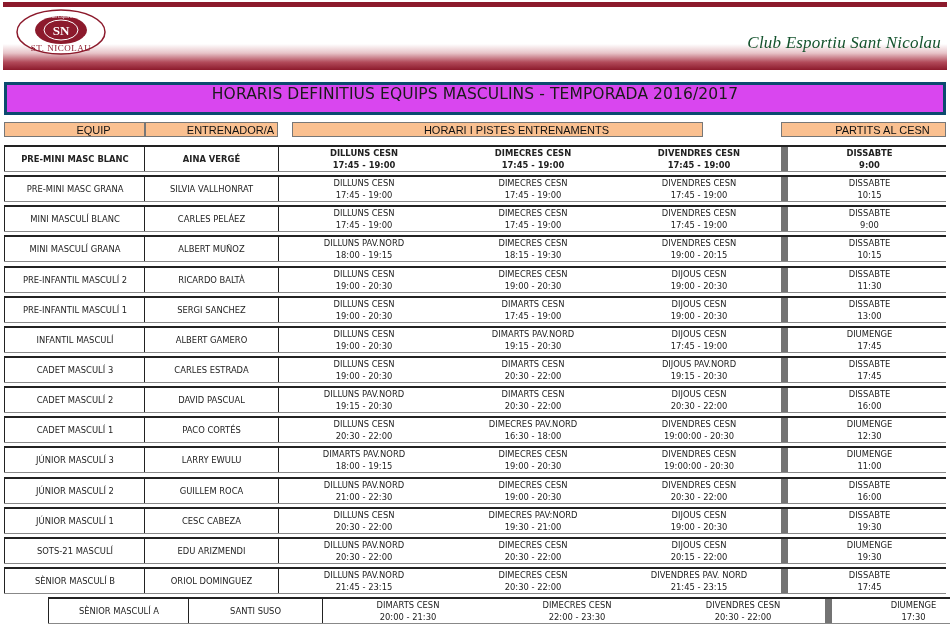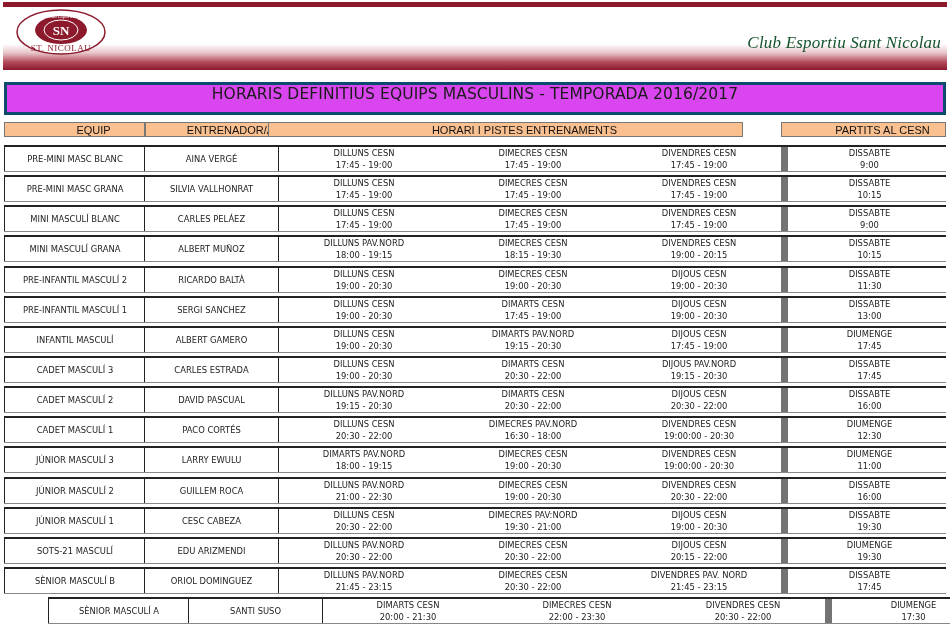"HORARI I PISTES ENTRENAMENTS" div.hdr { left: 268px -> 292px; width: 475px -> 411px }
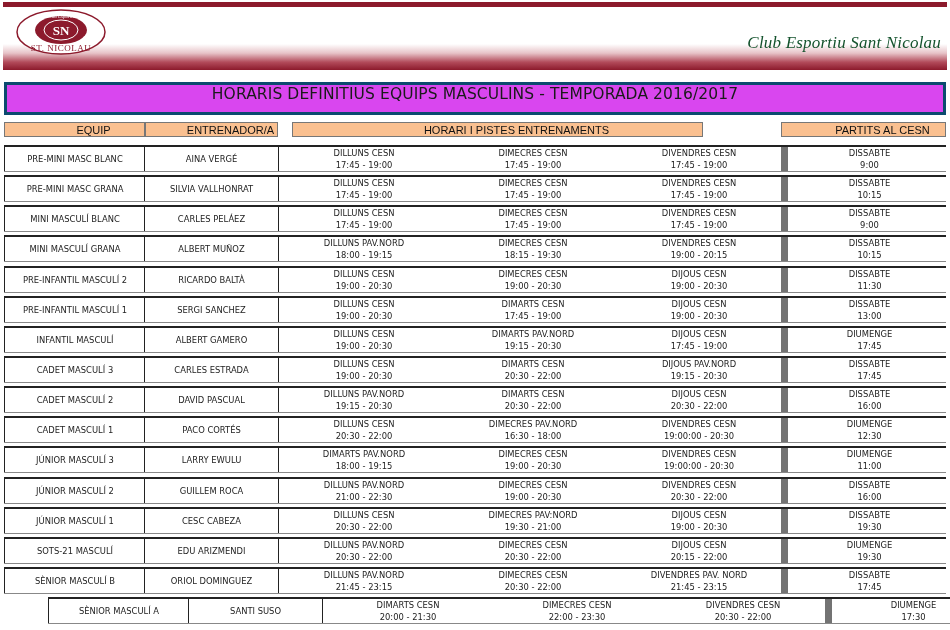"PRE-MINI MASC BLANC" div.row { font-weight: none -> bold }
